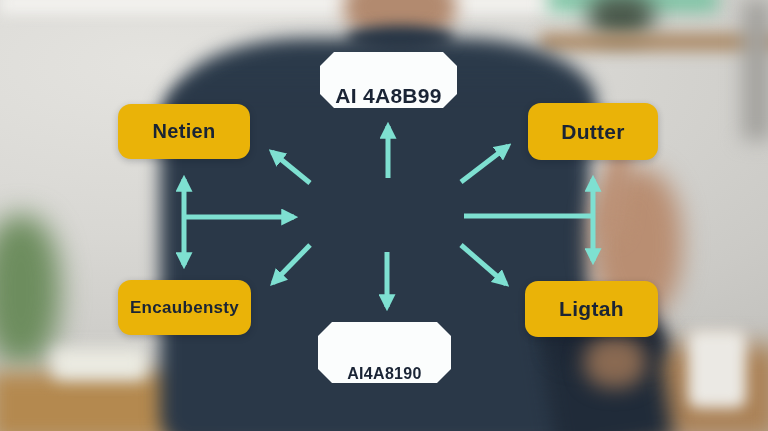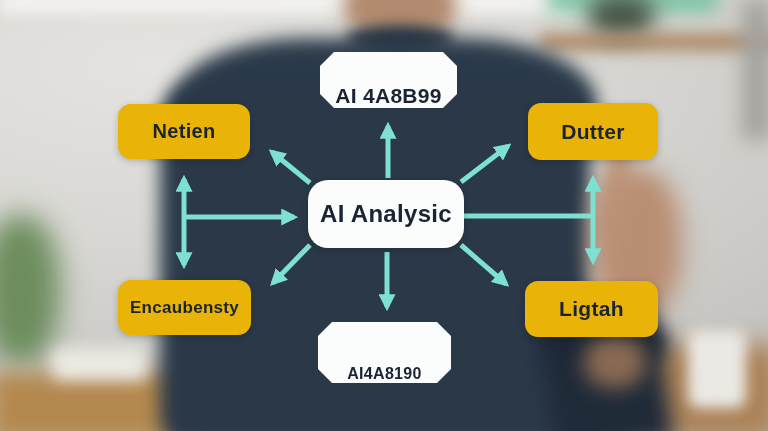"AI Analysic" div.node { html: <div> <span>AI Analysic</span> </div> -> none }
